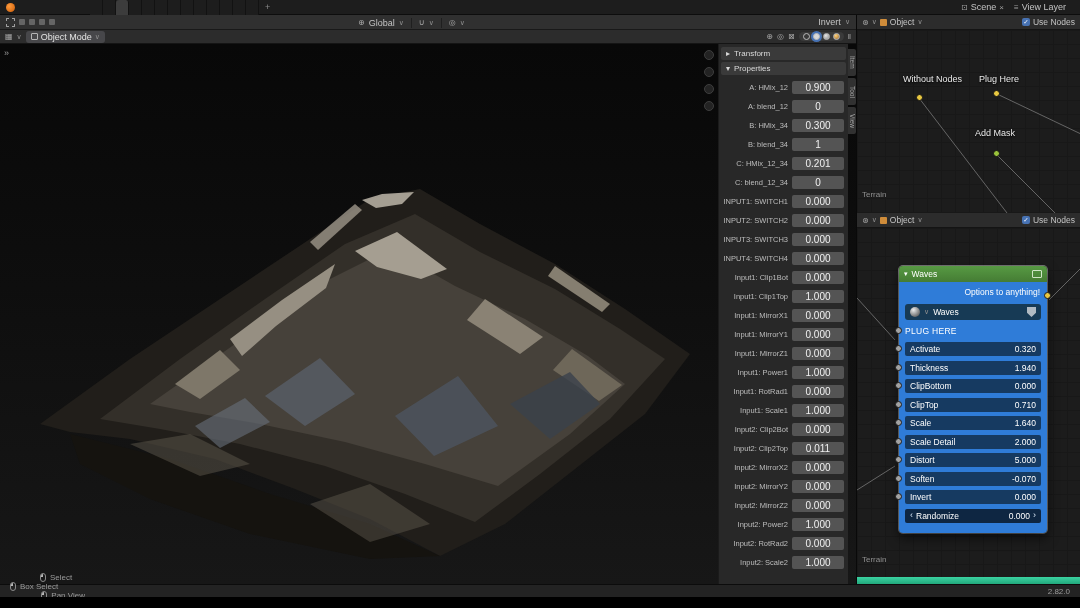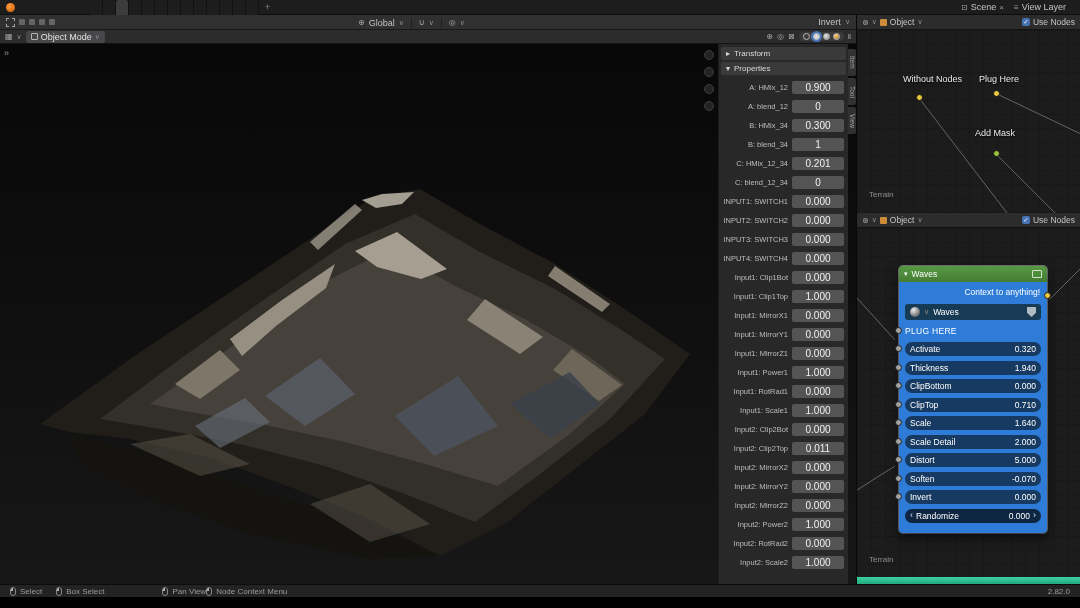"Terrain" .crumb { left: 12px -> 5px }
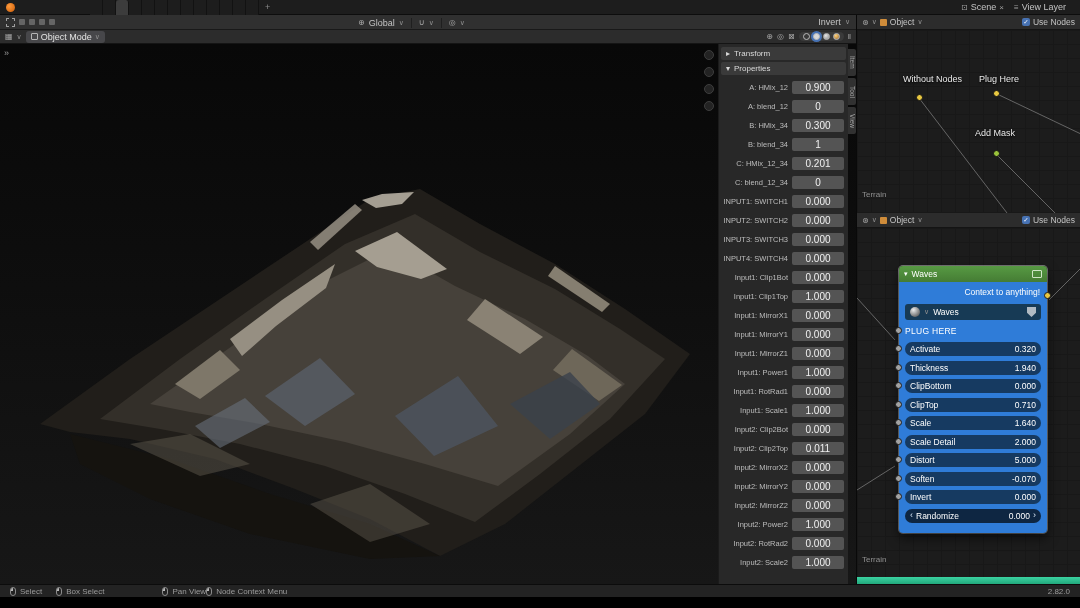"Context to anything!" div.connect { text: Context -> Options }
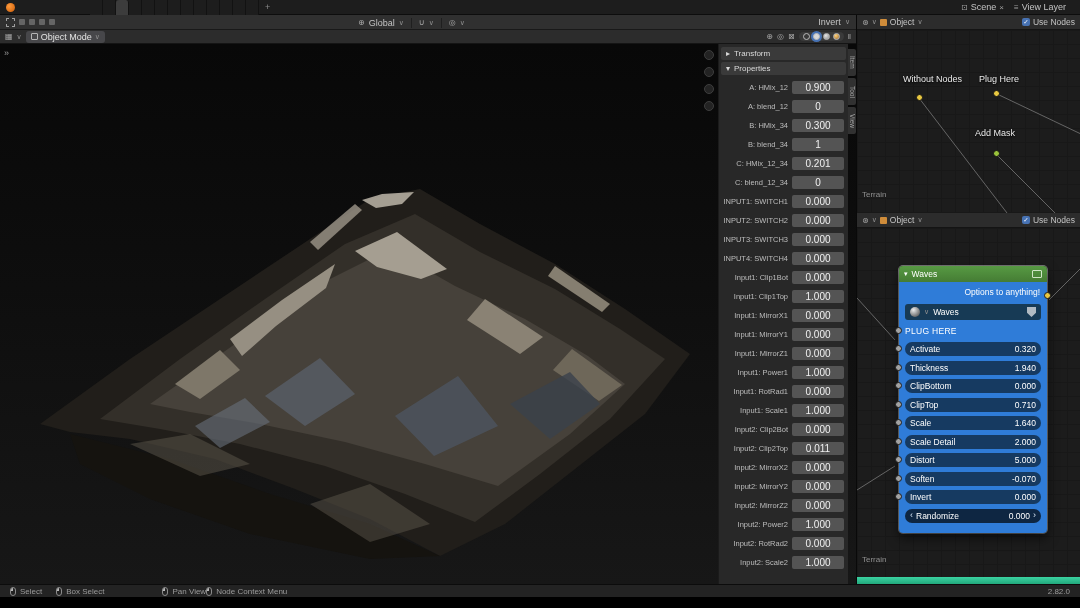"Activate" .wrow { border-radius: 7px -> 2px }
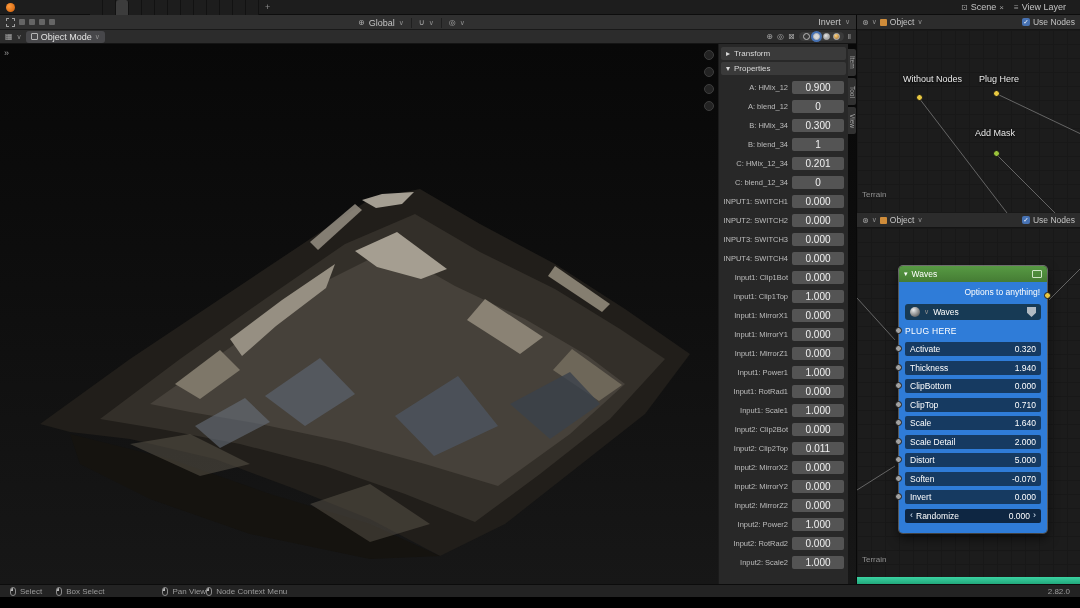"Select" .hints { flex-direction: none -> column }
